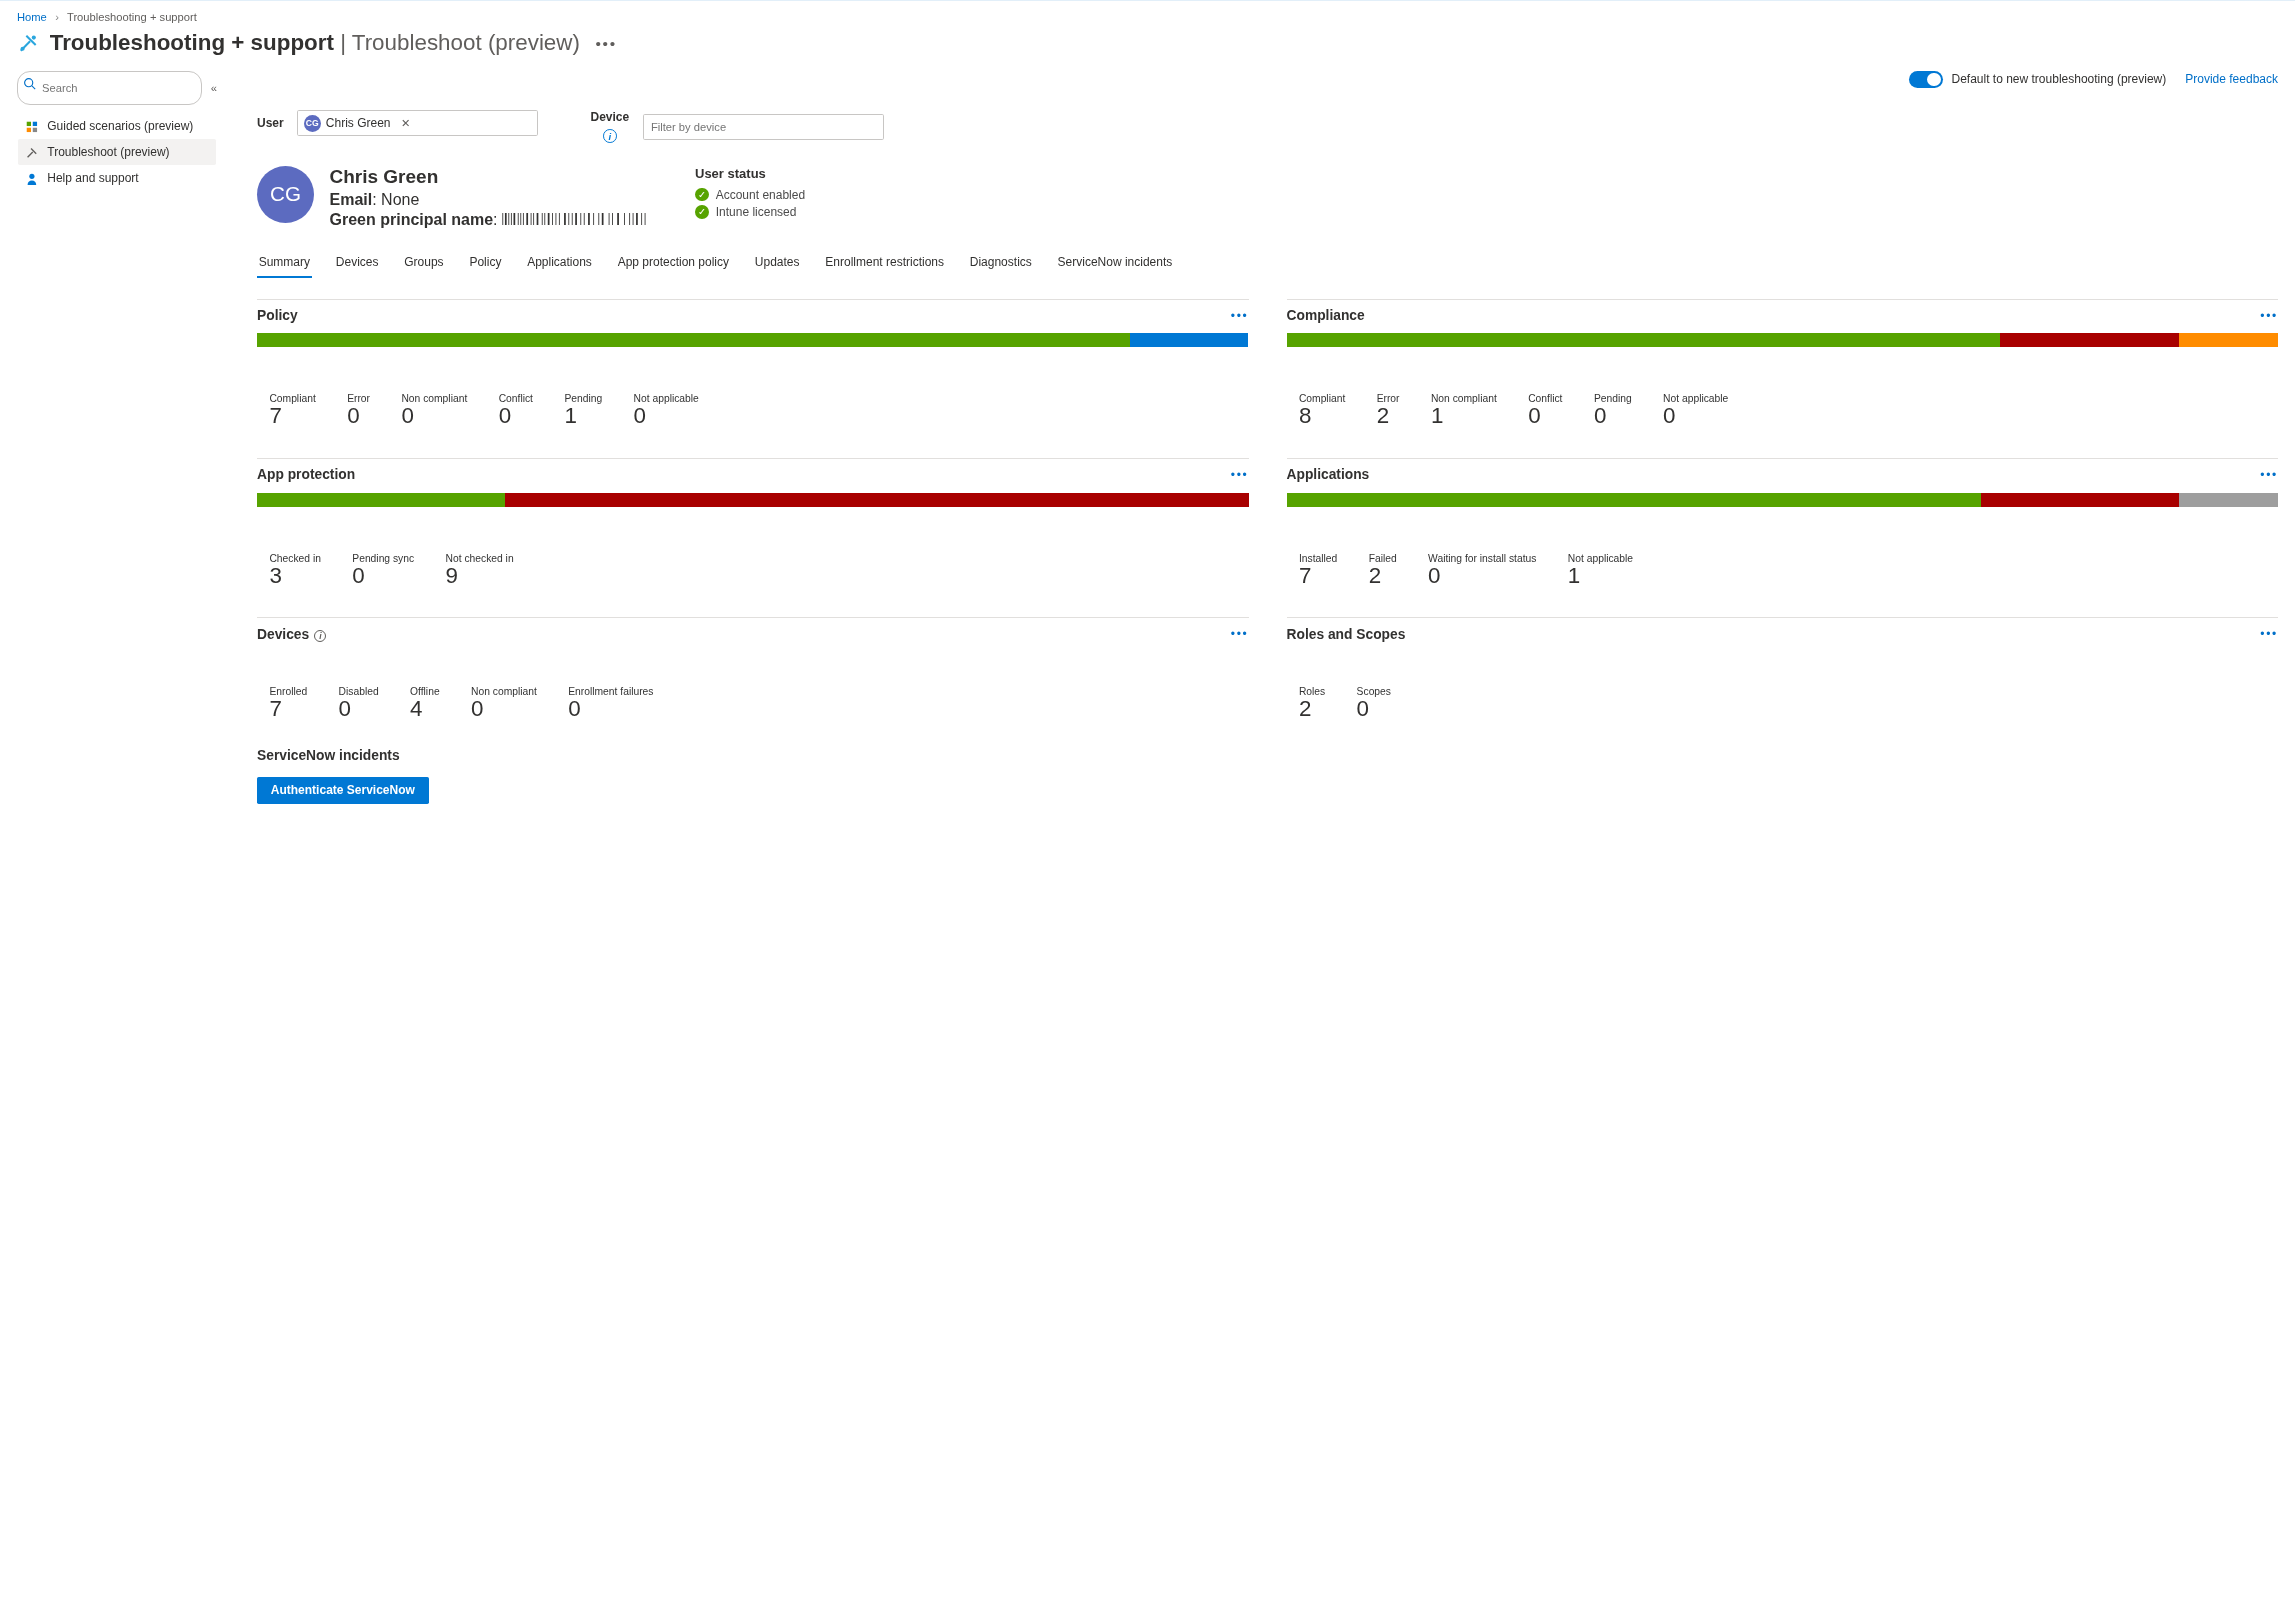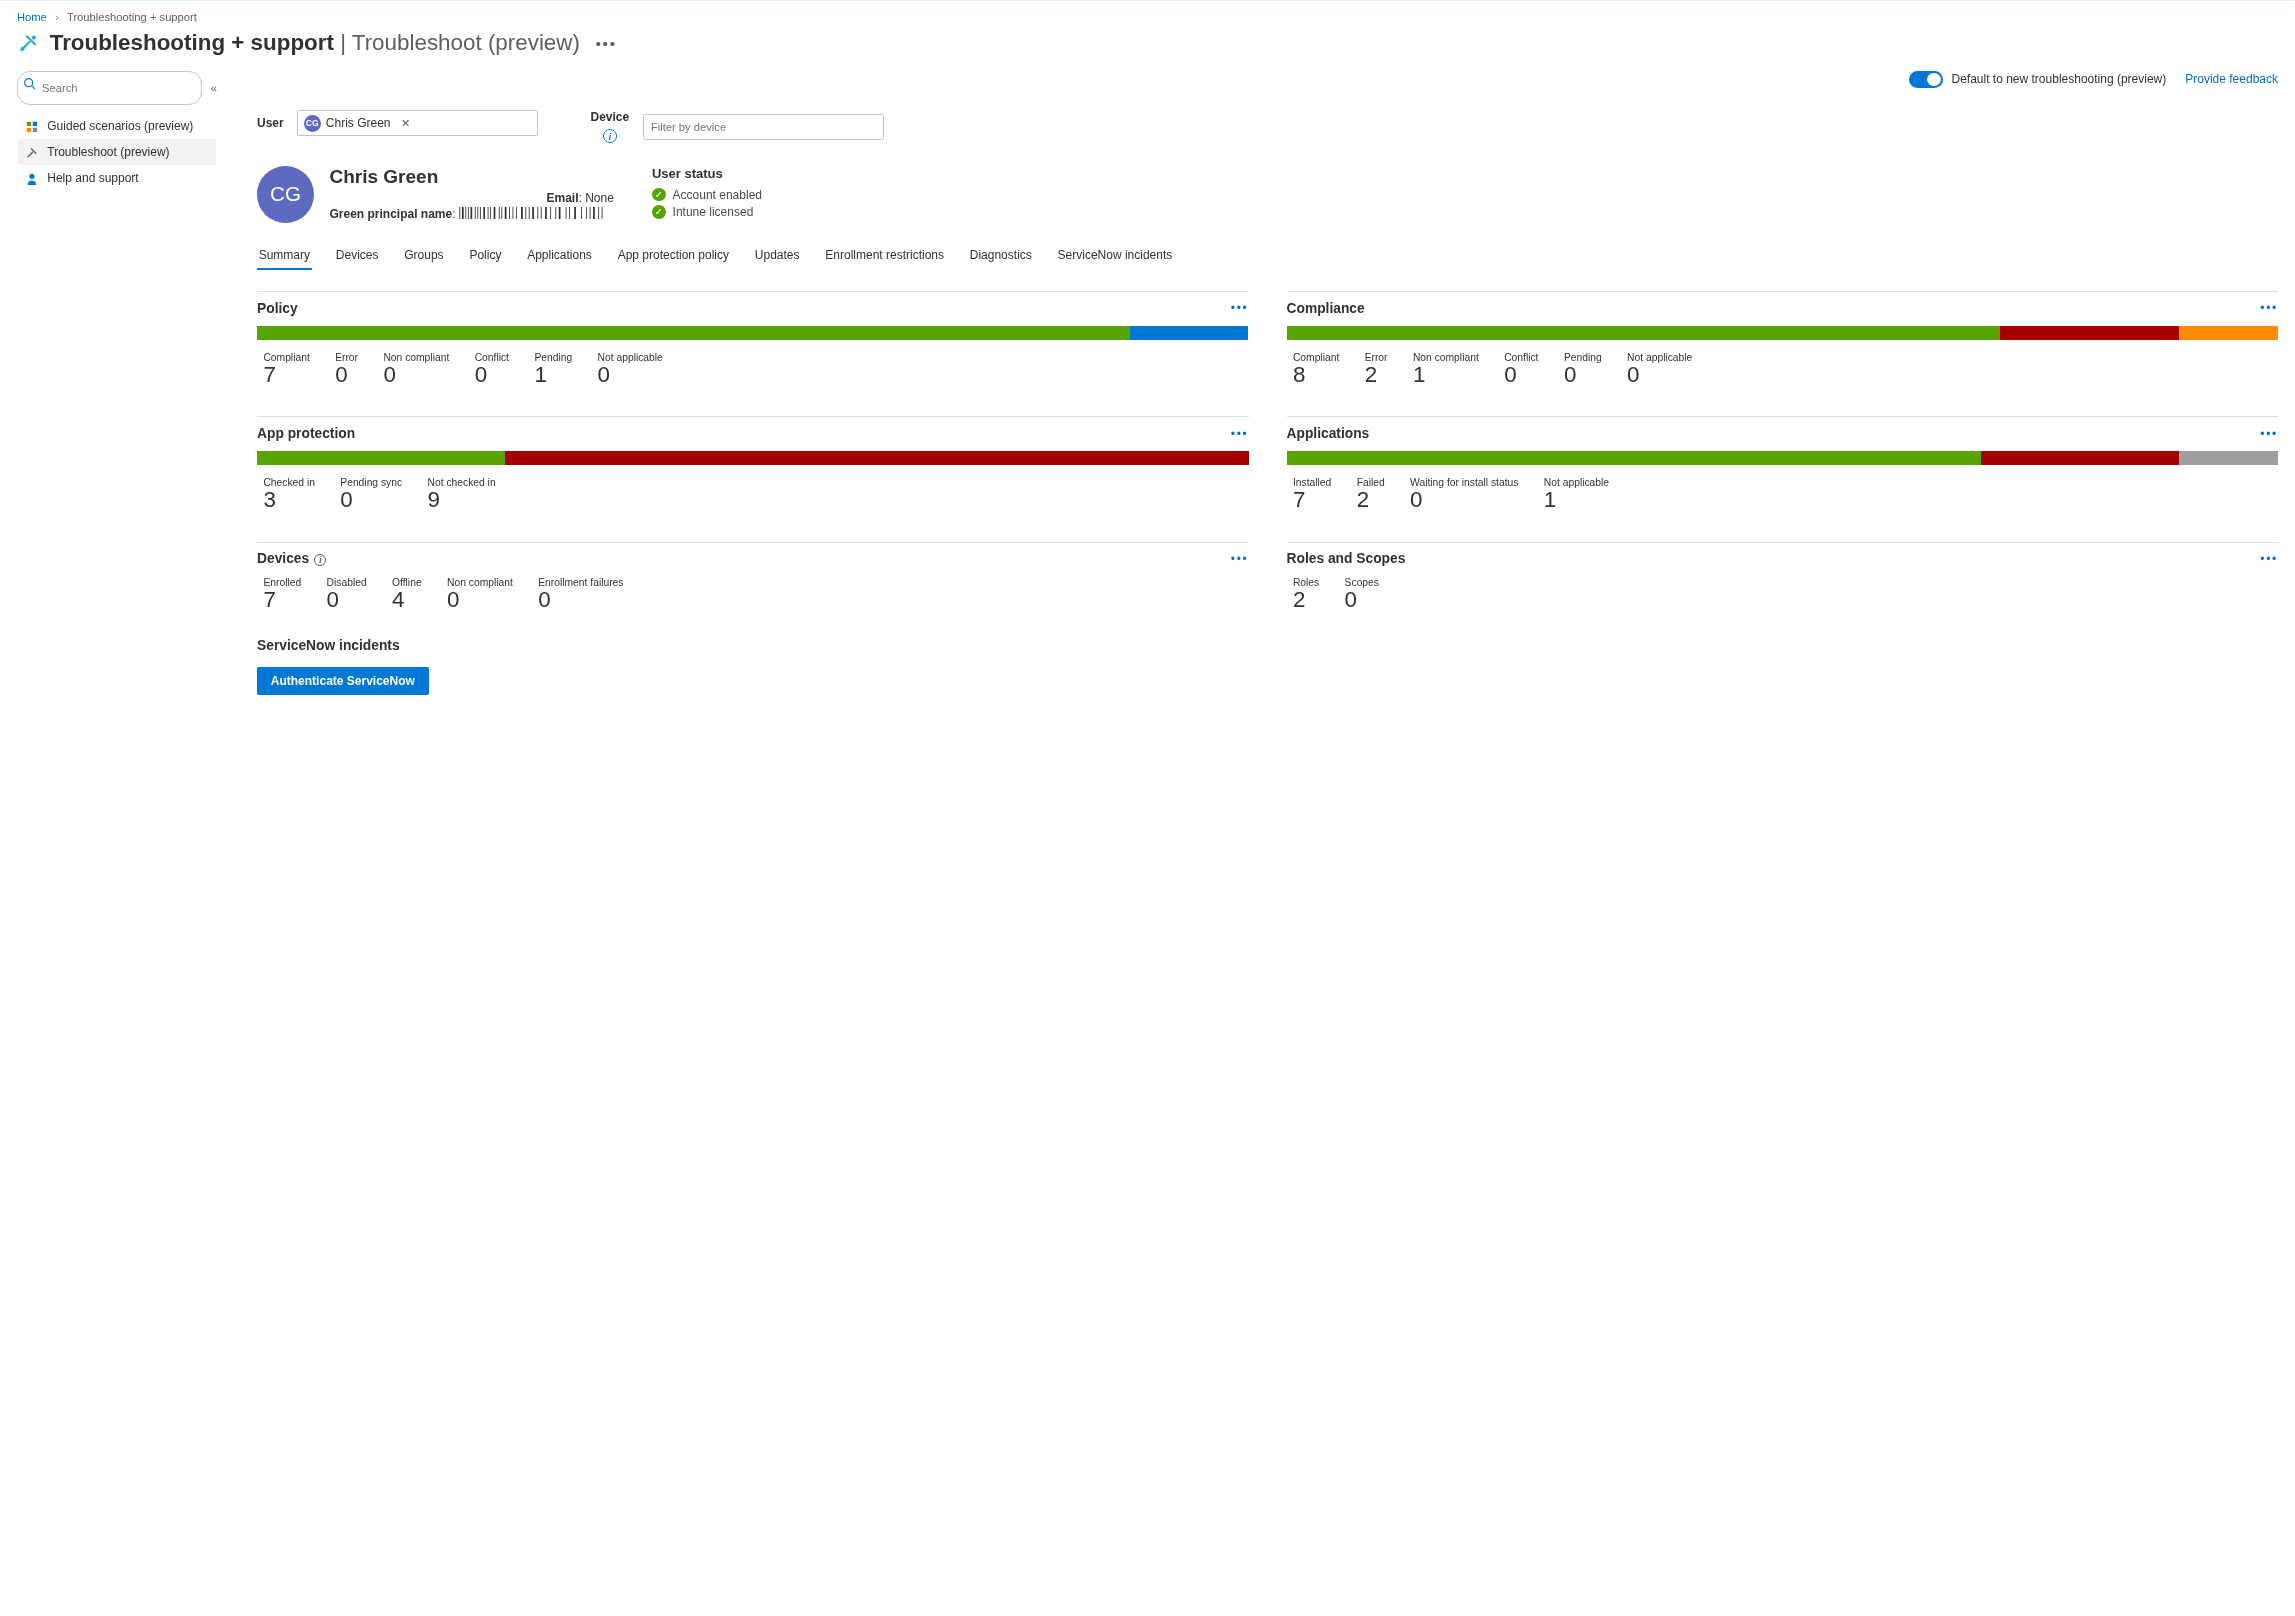"Email: None" .usercard .line { font-size: 12px -> 16px; text-align: right -> none }
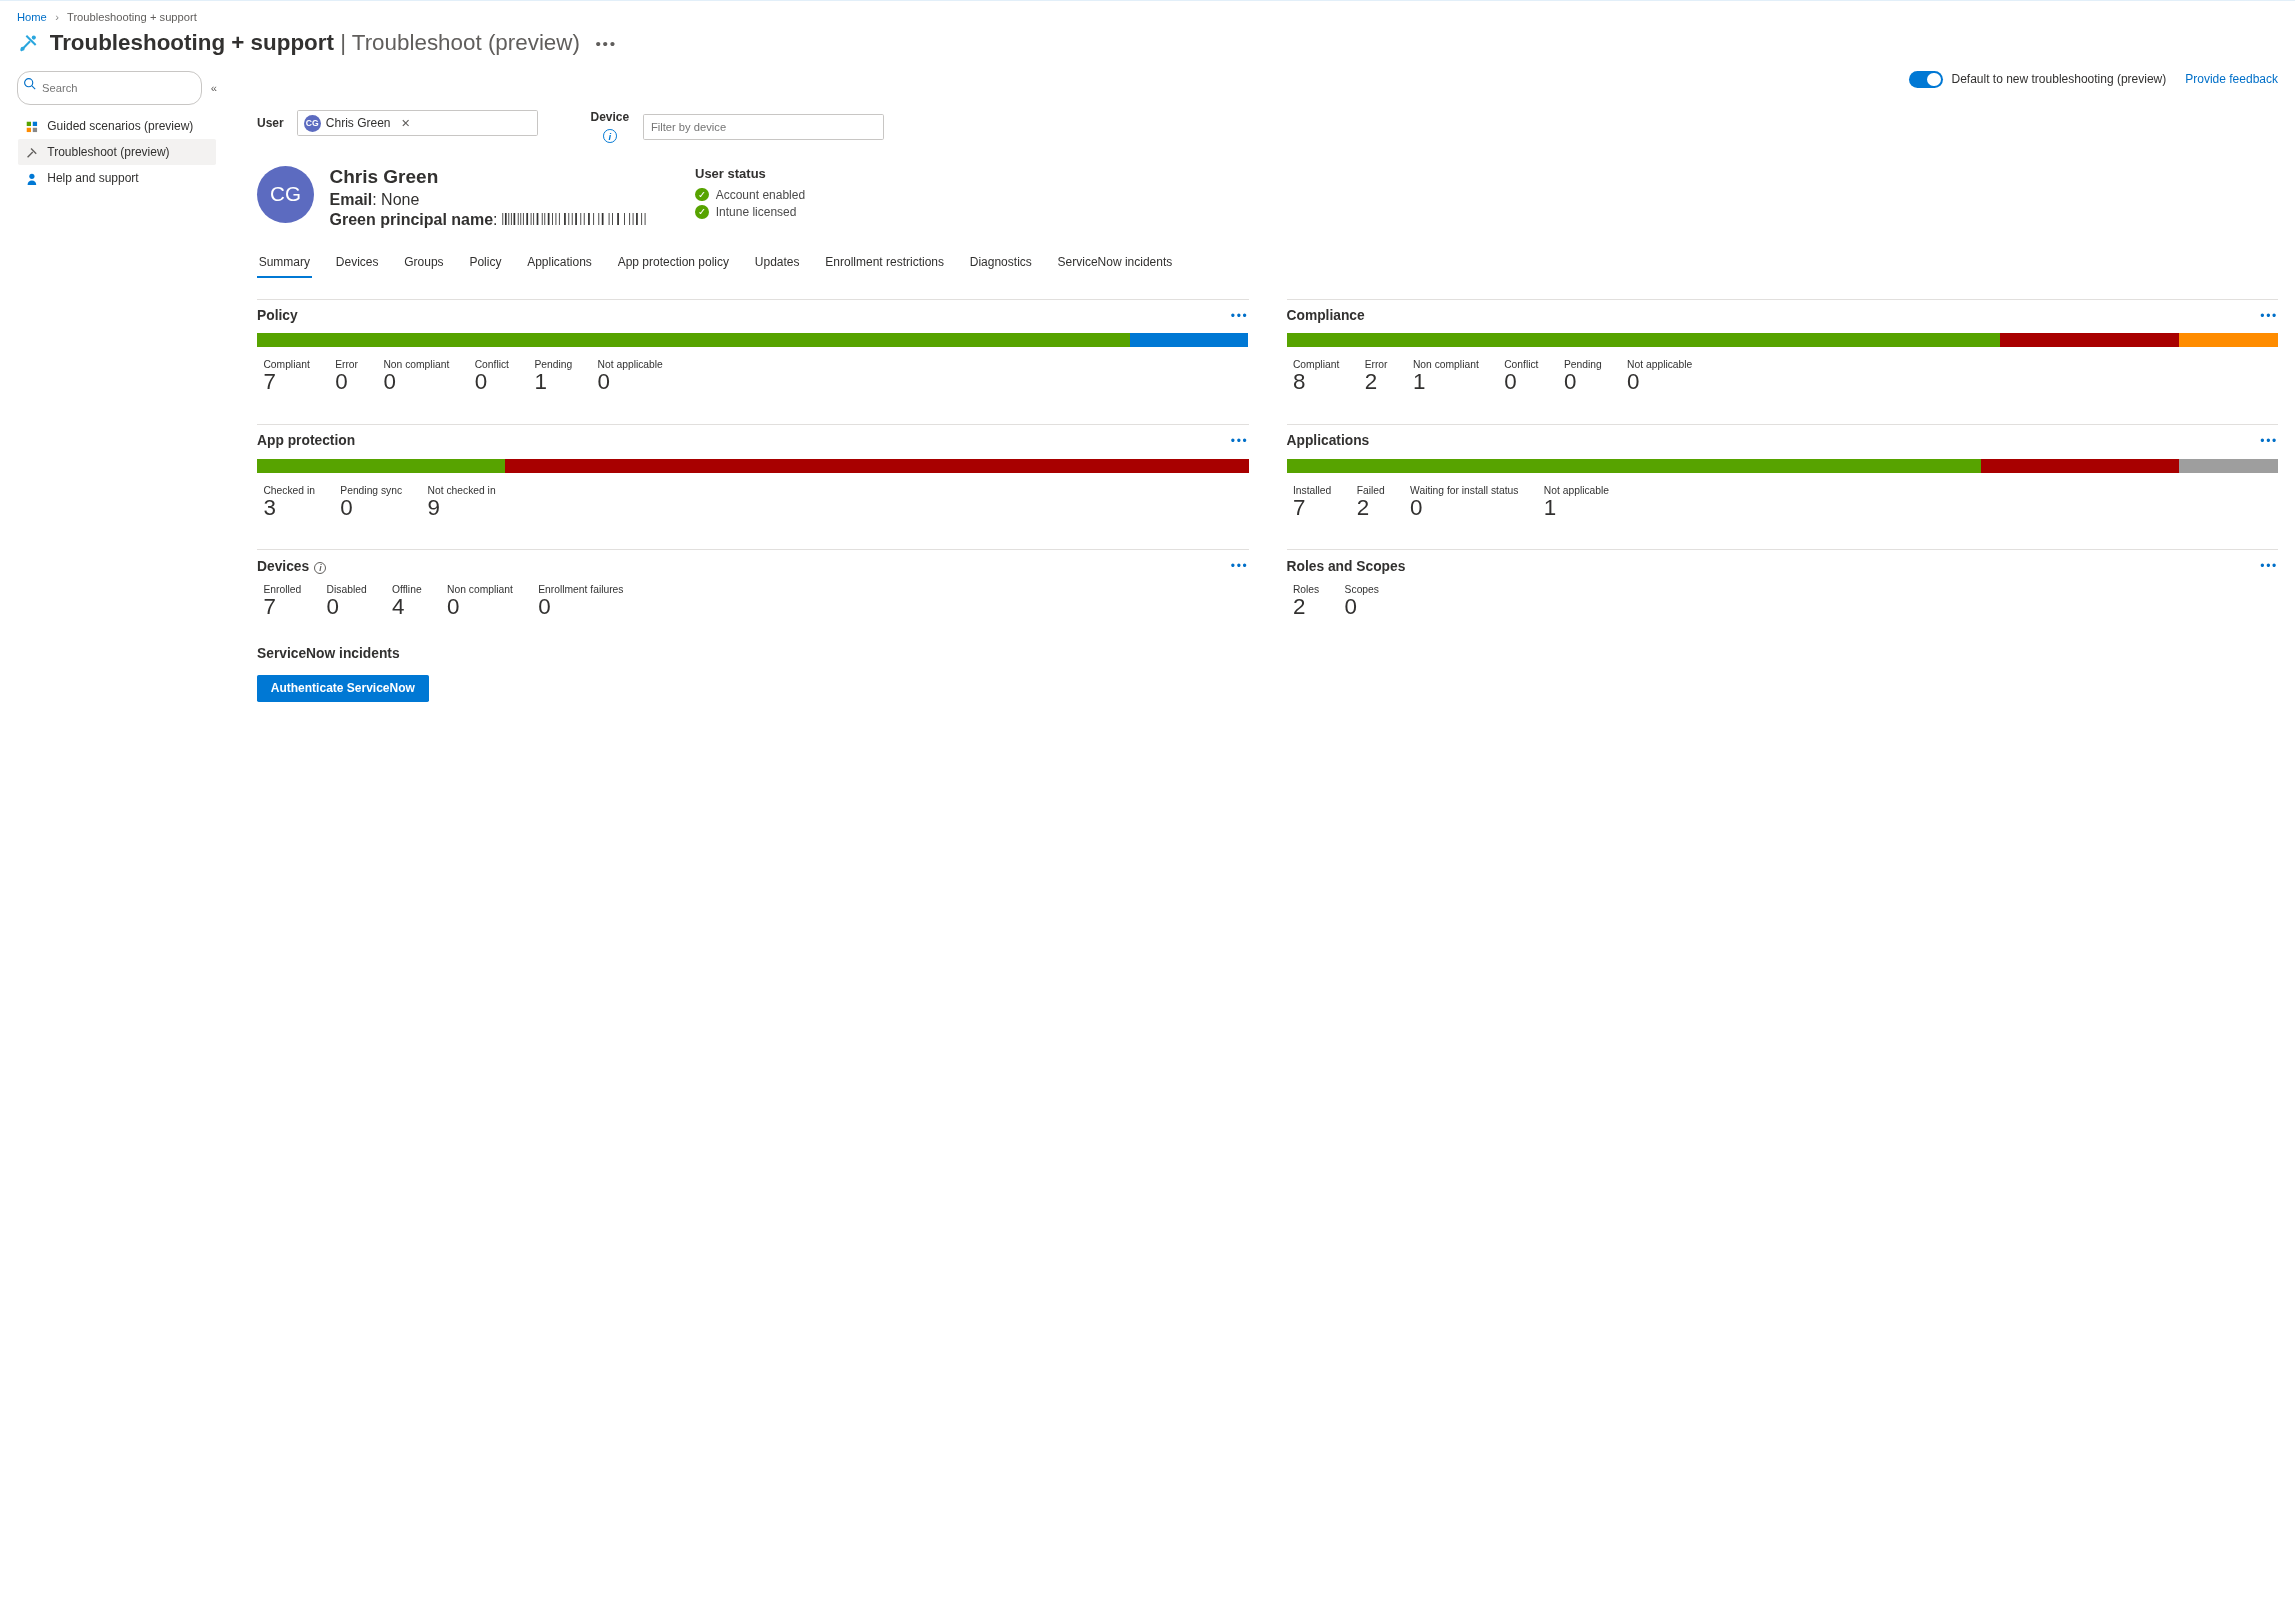"Compliant" .metric { gap: 3px -> 9px; margin-top: none -> 34px }
